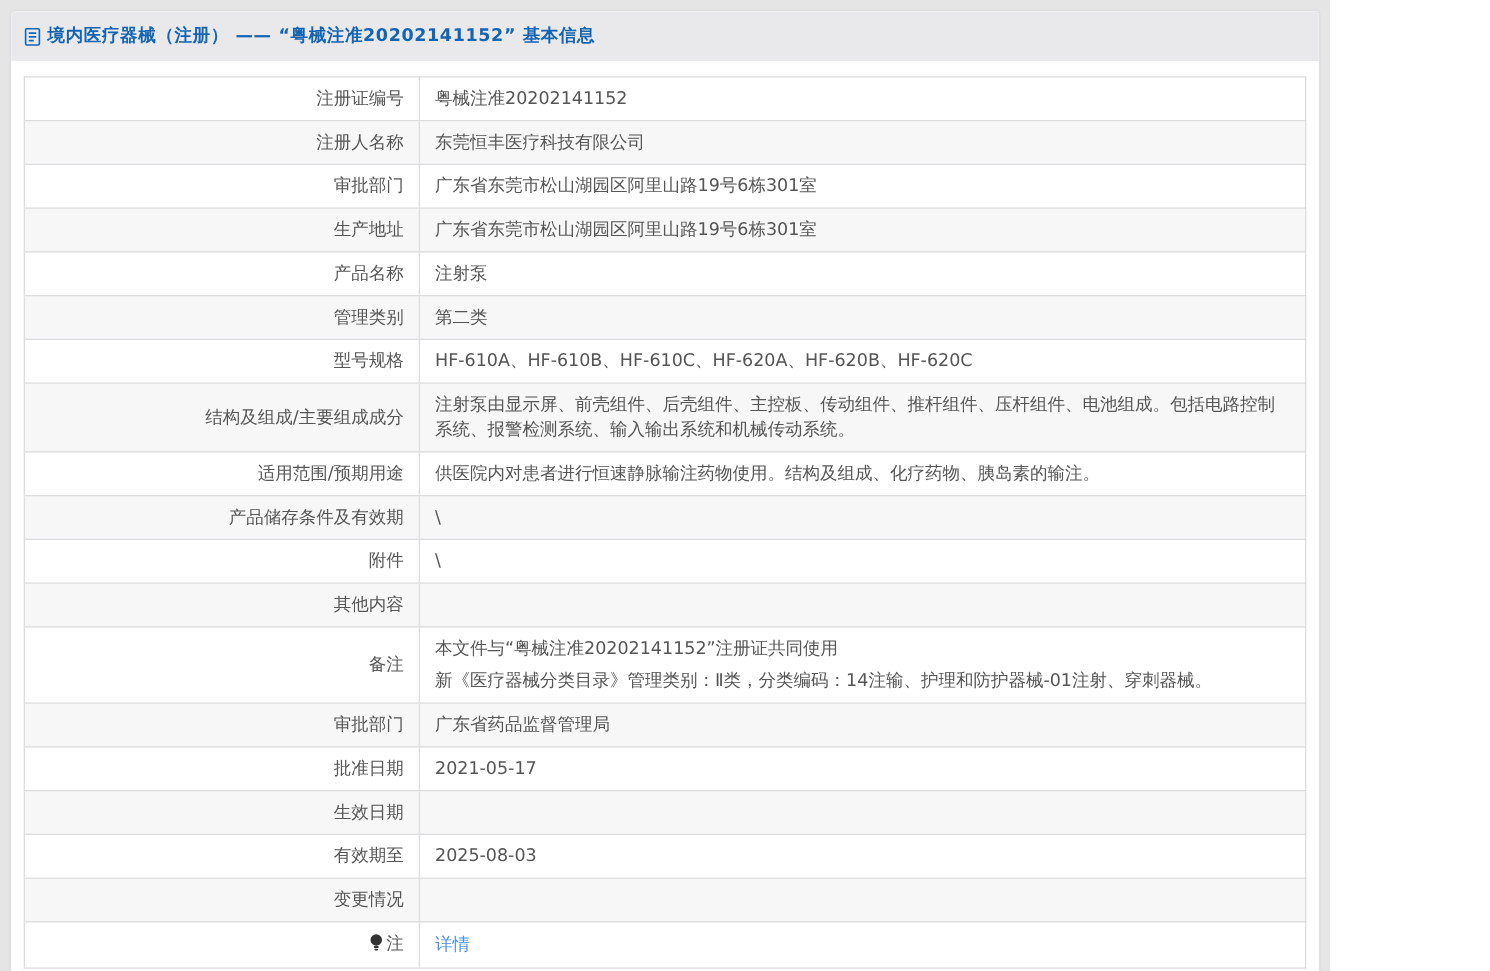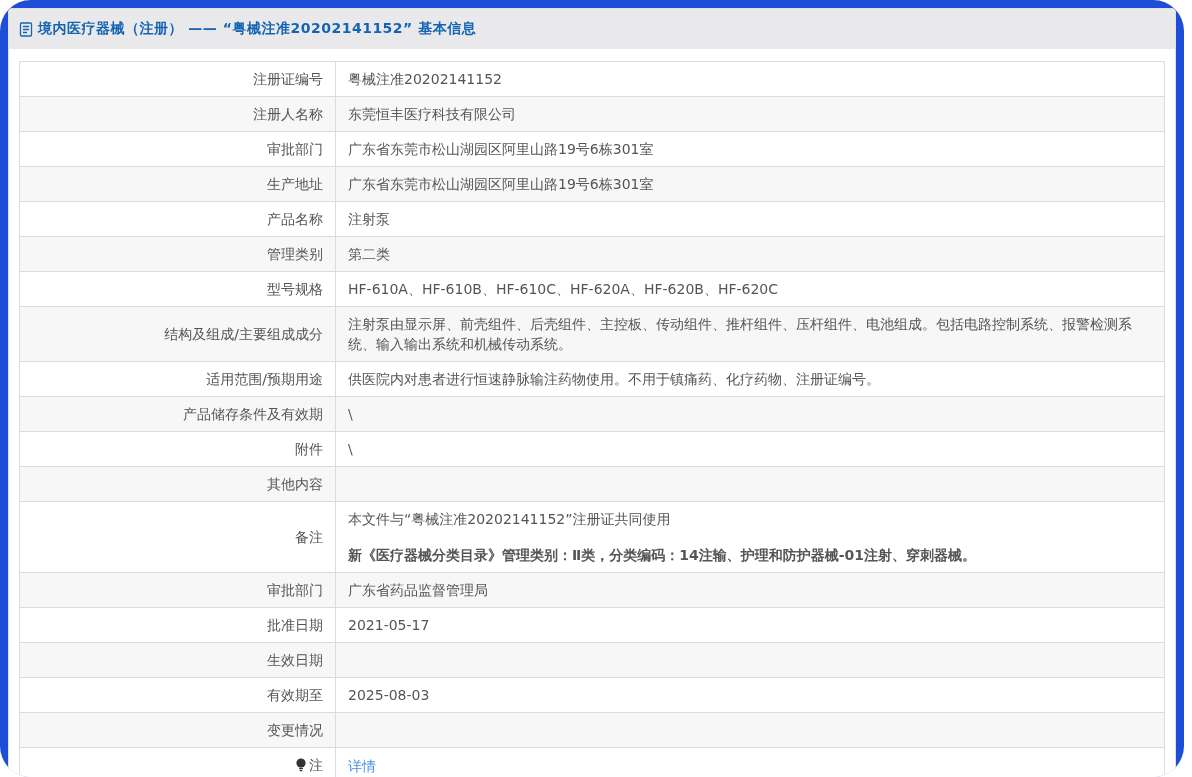"境内医疗器械（注册） —— “粤械注准20202141152” 基本信息" .page { background: #1d4ed8 -> #e5e5e5; border-radius: 31px -> none; width: 1184px -> 1064px }
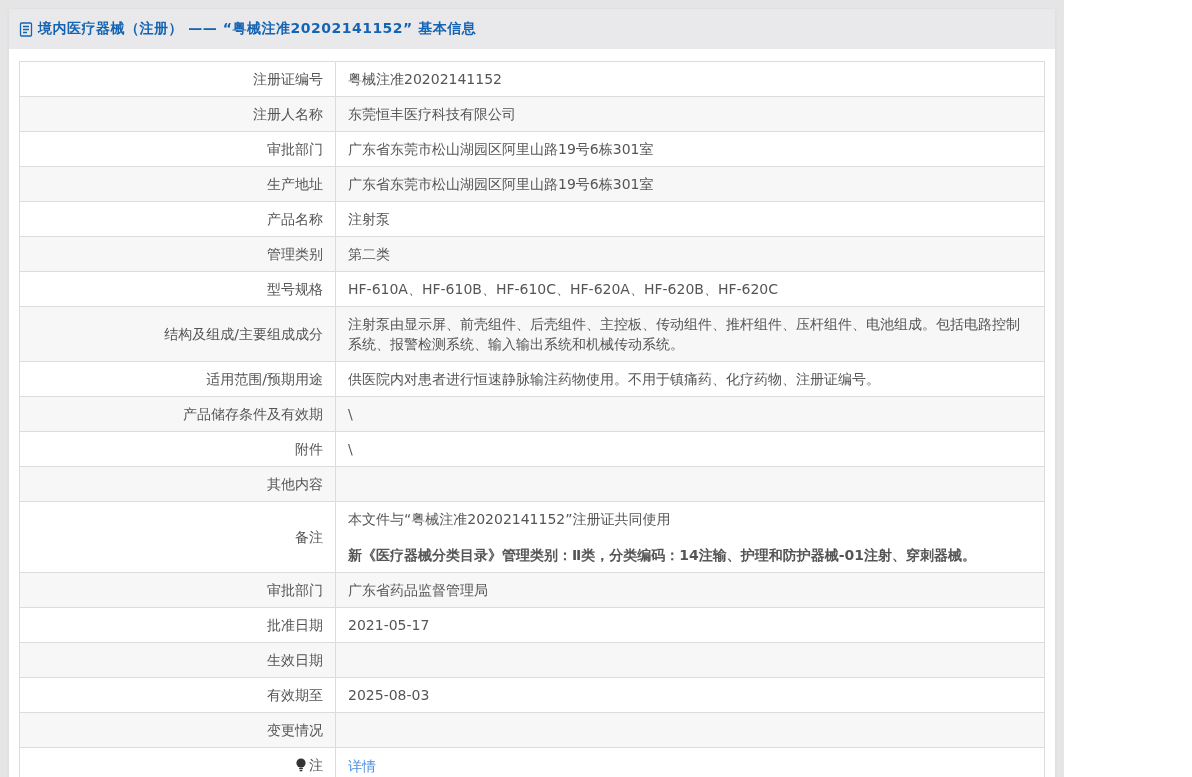"供医院内对患者进行恒速静脉输注药物使用。不用于镇痛药、化疗药物、注册证编号。" span { text: 不用于镇痛药、化疗药物、注册证编号 -> 结构及组成、化疗药物、胰岛素的输注 }
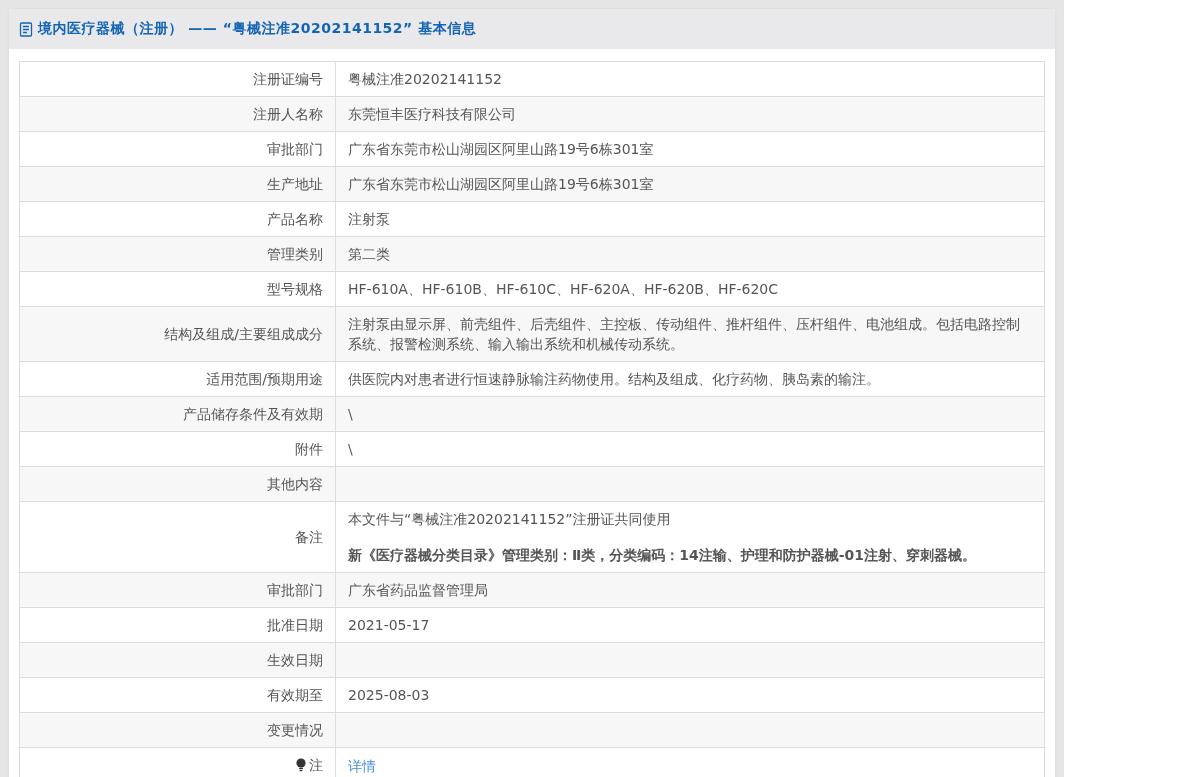"新《医疗器械分类目录》管理类别：Ⅱ类，分类编码：14注输、护理和防护器械-01注" .remark-line + .remark-line { font-weight: bold -> none; margin-top: 16px -> 6px }
